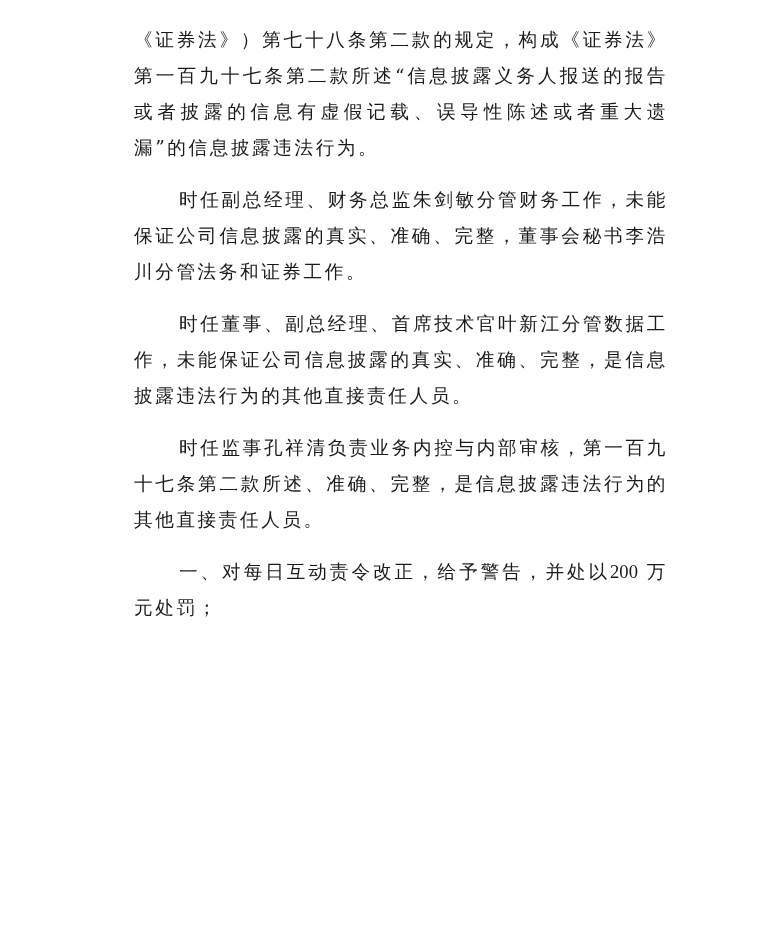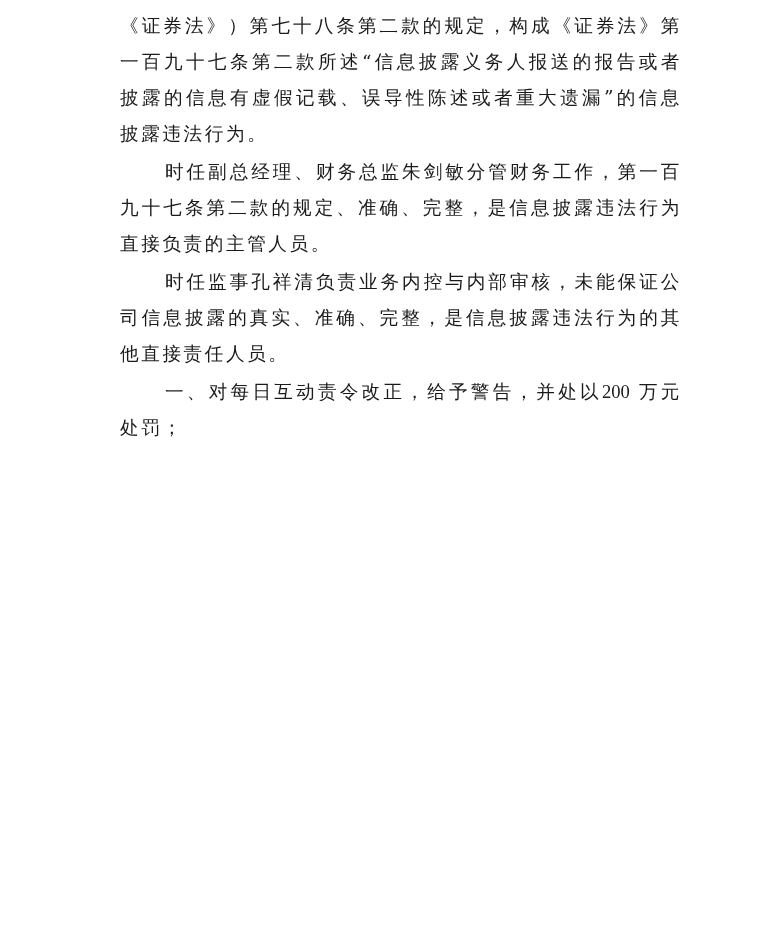"《证券法》）第七十八条第二款的规定，构成《证券法》第一百九十七条第二款所述“信息" .para { margin: 2px -> 16px }
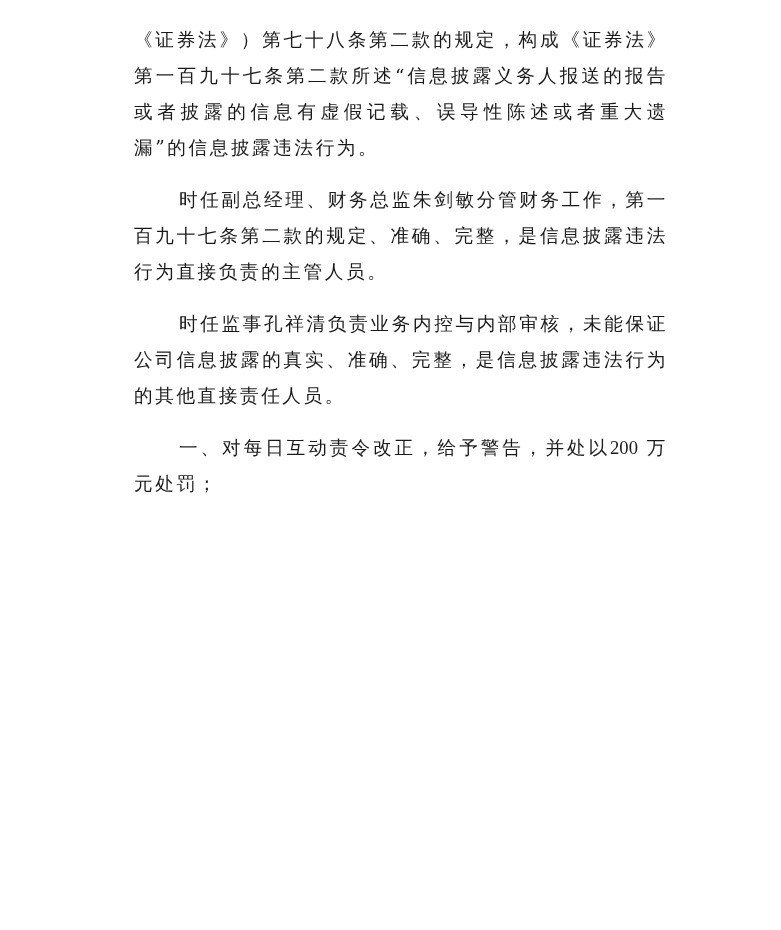"时任副总经理、财务总监朱剑敏分管财务工作，第一百九十七条第二款的规定、准确、完整" p.para { text: 第一百九十七条第二款的规定、准确、完整，是信息披露违法行为直接负责的主管人员 -> 未能保证公司信息披露的真实、准确、完整，董事会秘书李浩川分管法务和证券工作 }
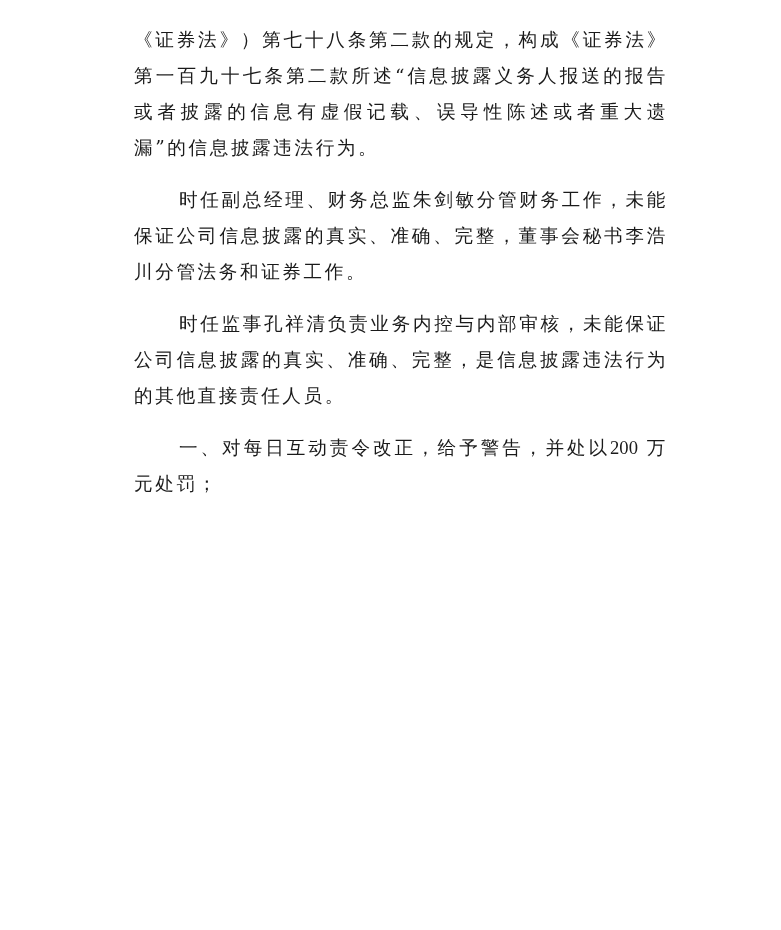"时任董事、副总经理、首席技术官叶新江分管数据工作，未能保证公司信息披露的真实、准" p.para { html: none -> <p>时任董事、副总经理、首席技术官叶新江分管数据工作，未能保证公司信息披露的真实、准确、完整，是信息披露违法行为的其他直接责任人员。</p> }
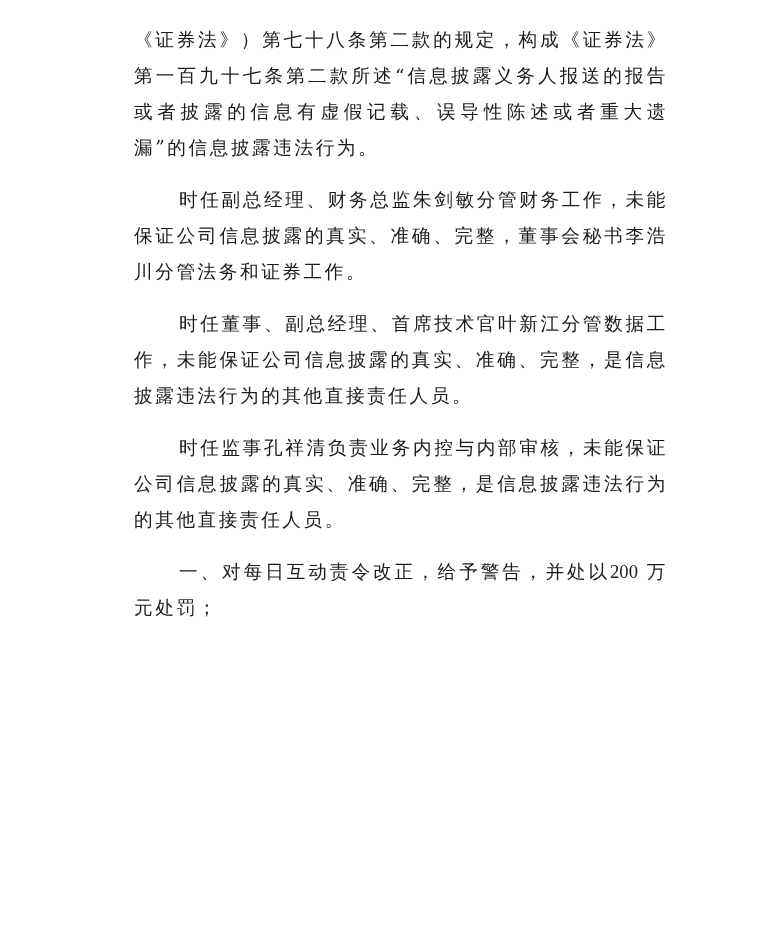"时任监事孔祥清负责业务内控与内部审核，未能保证公司信息披露的真实、准确、完整，是" p.para { text: 未能保证公司信息披露的真实 -> 第一百九十七条第二款所述 }
